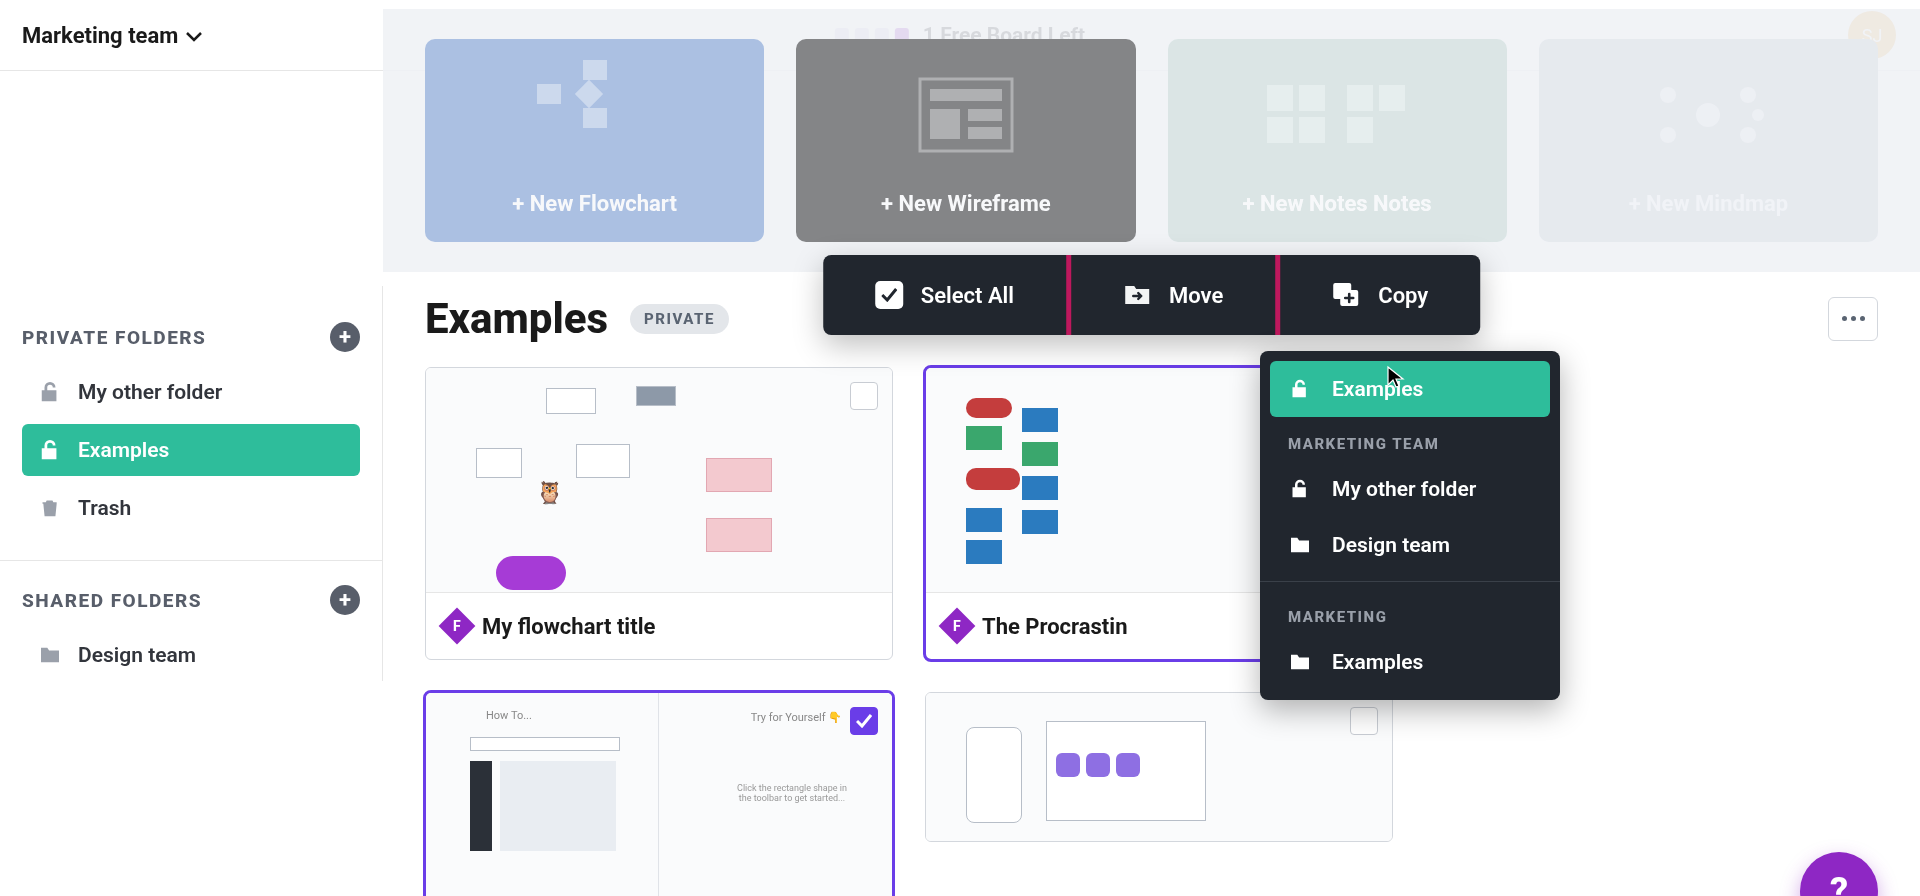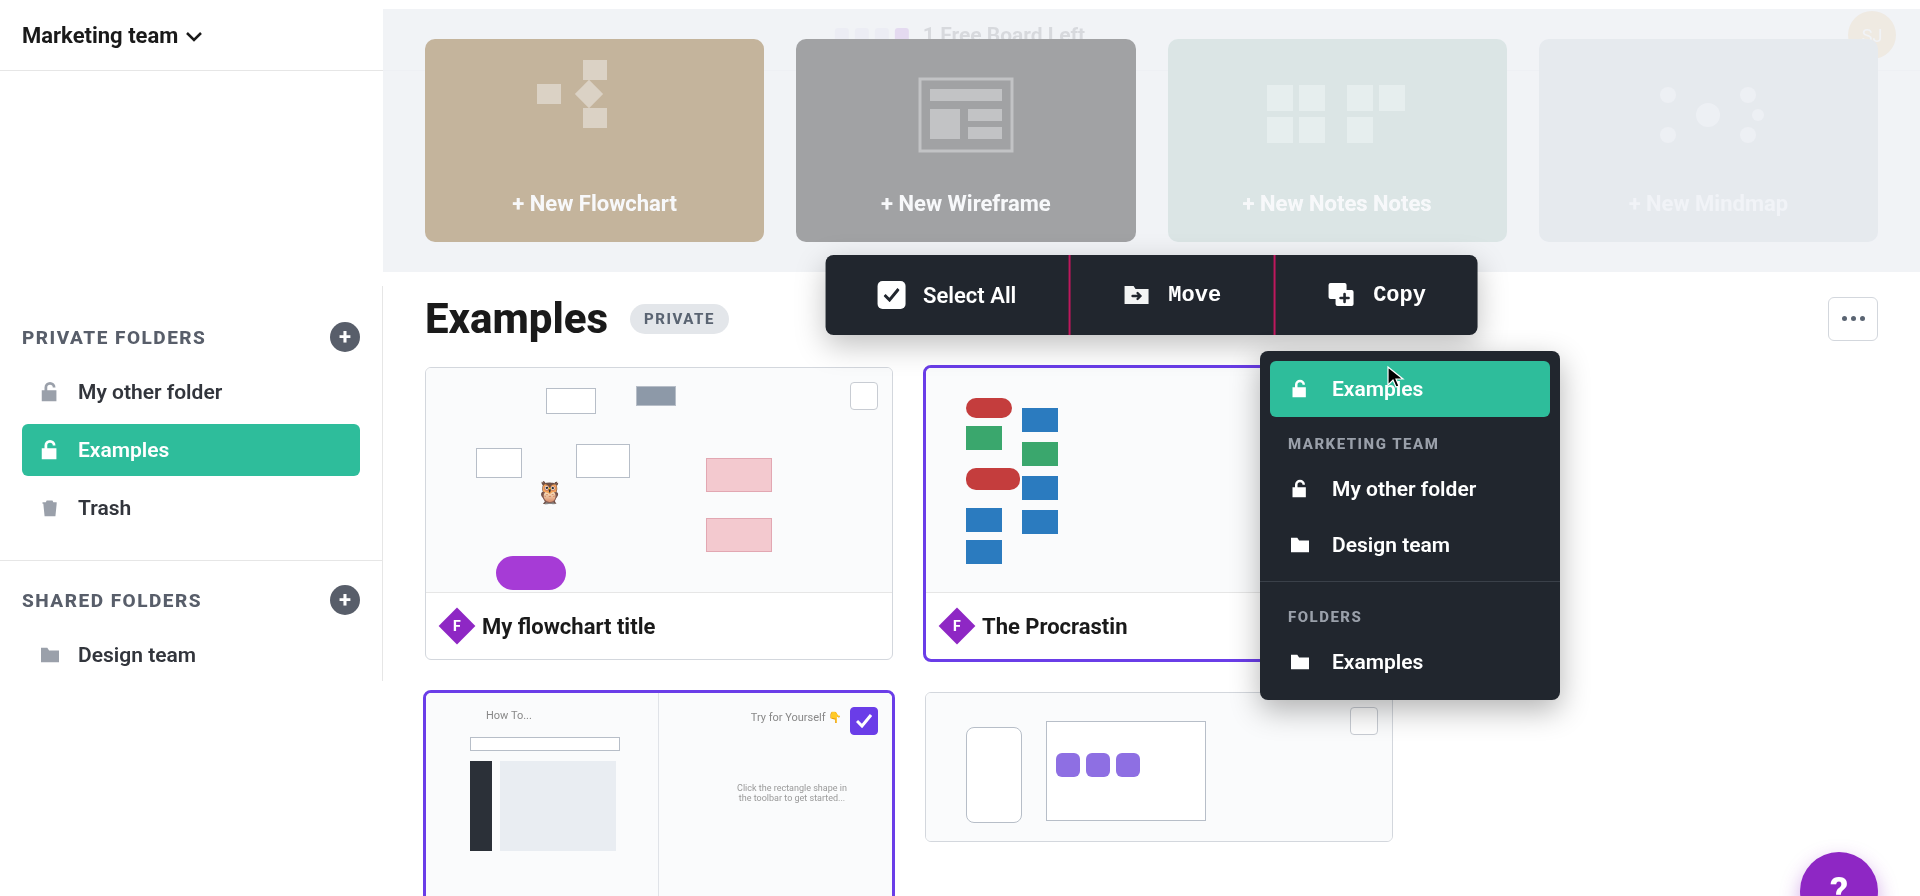"+ New Flowchart" .tpl-flow { background: #a16207 -> #3b82f6 }
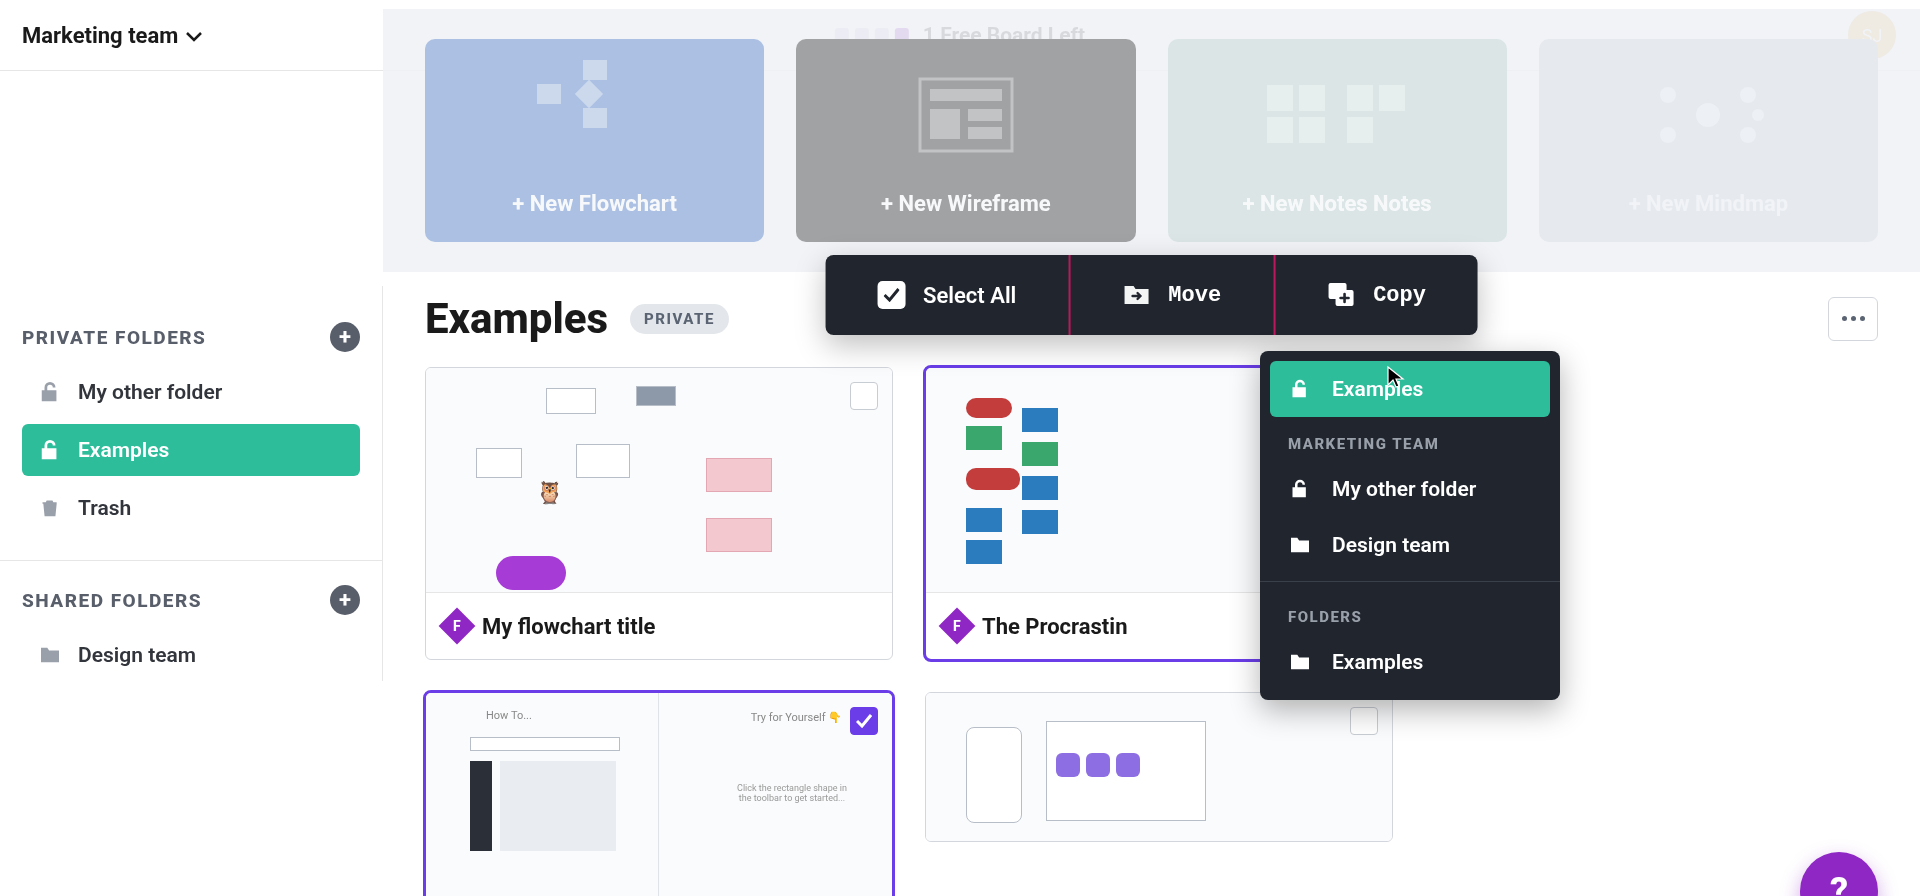"+ New Wireframe" .tpl-wire { background: #404040 -> #000000 }
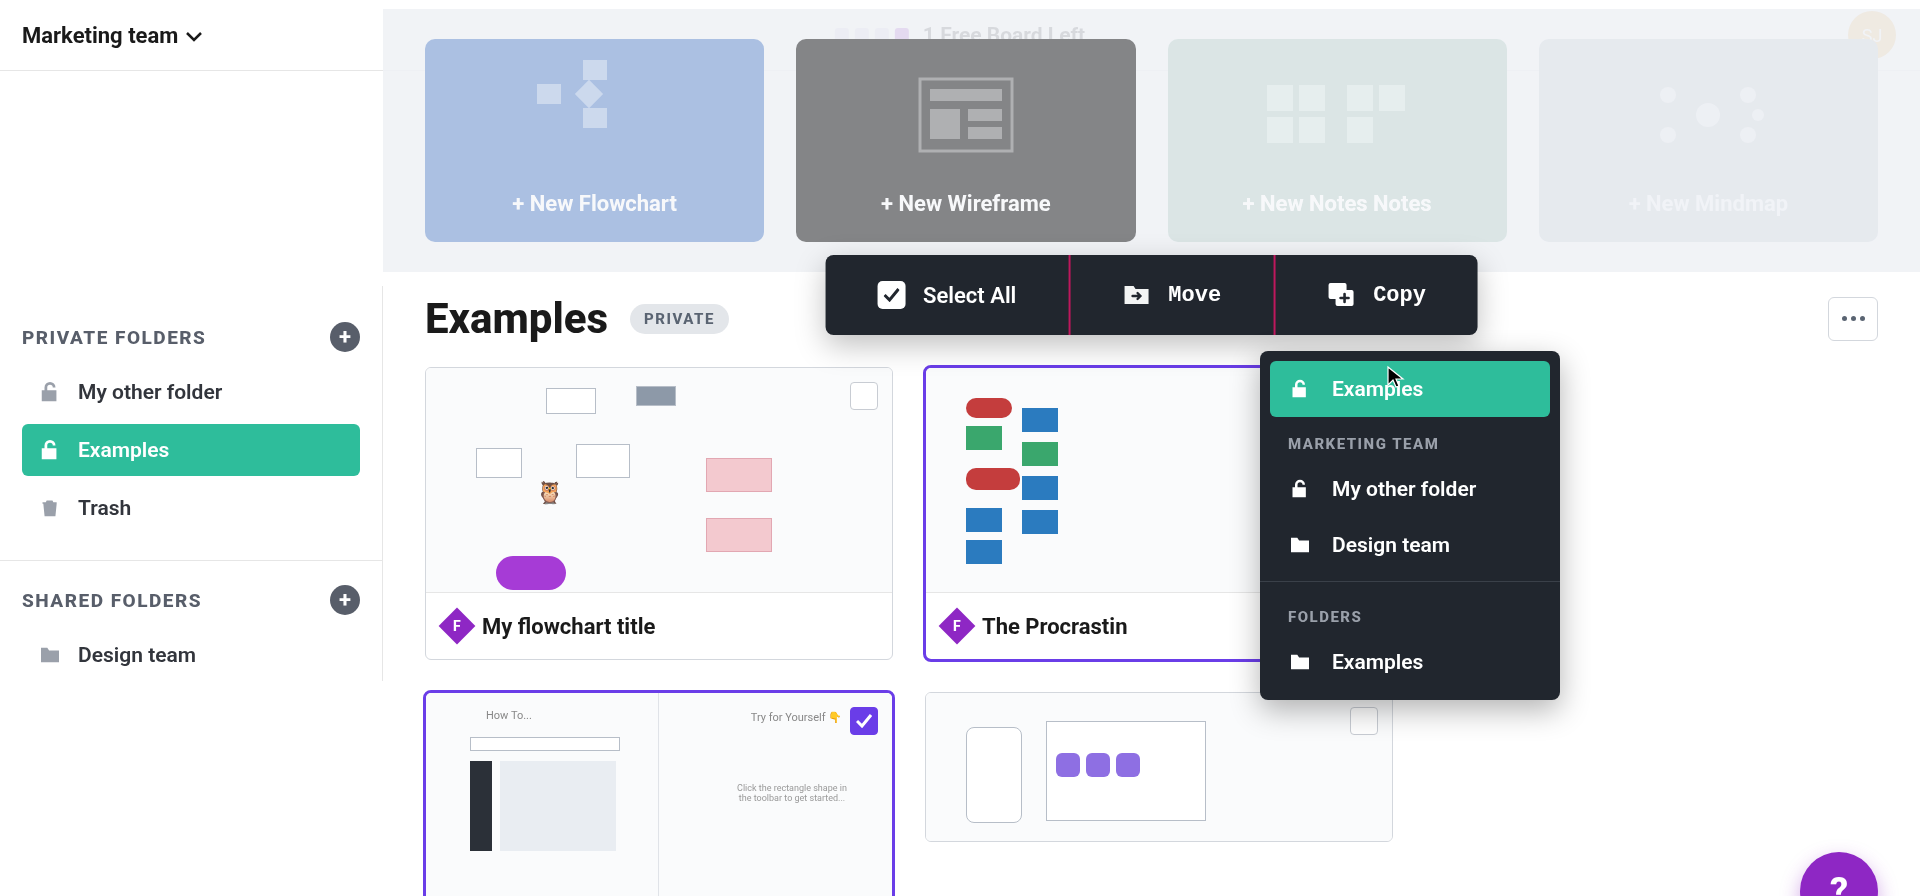"Move" .action-bar .act + .act { border-left: 2px solid #be185d -> 5px solid #be185d; font-family: Liberation Mono, monospace -> none }
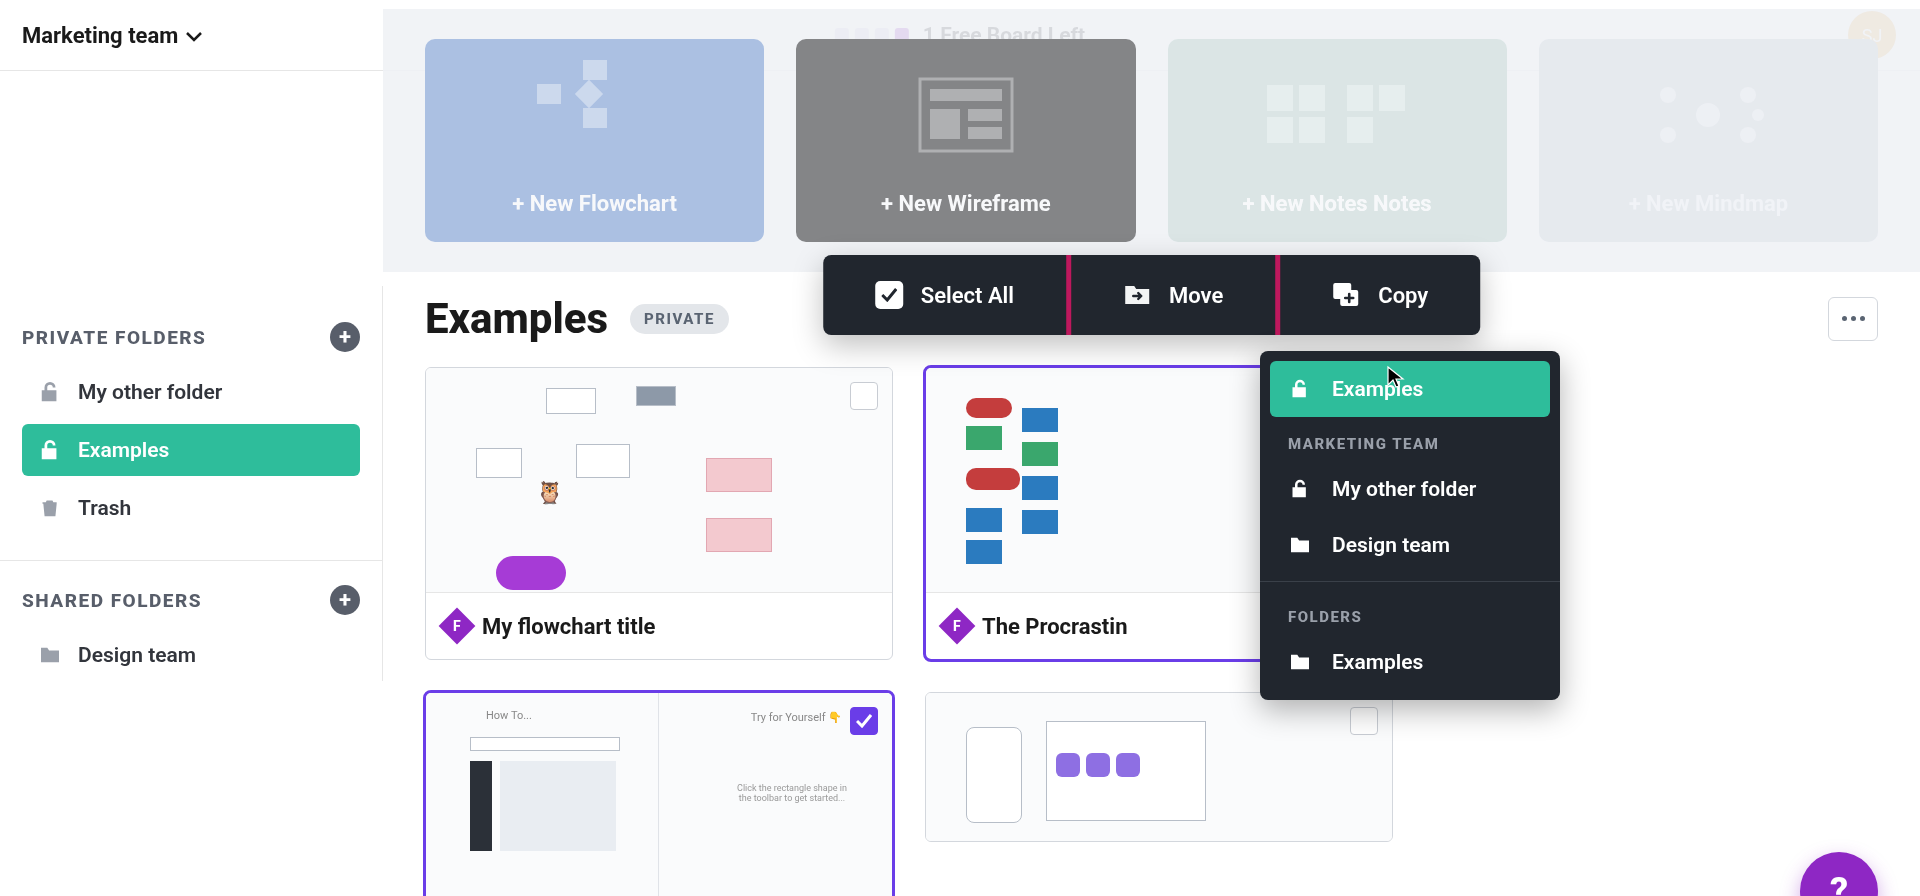"FOLDERS" div.group-label { text: FOLDERS -> MARKETING }
